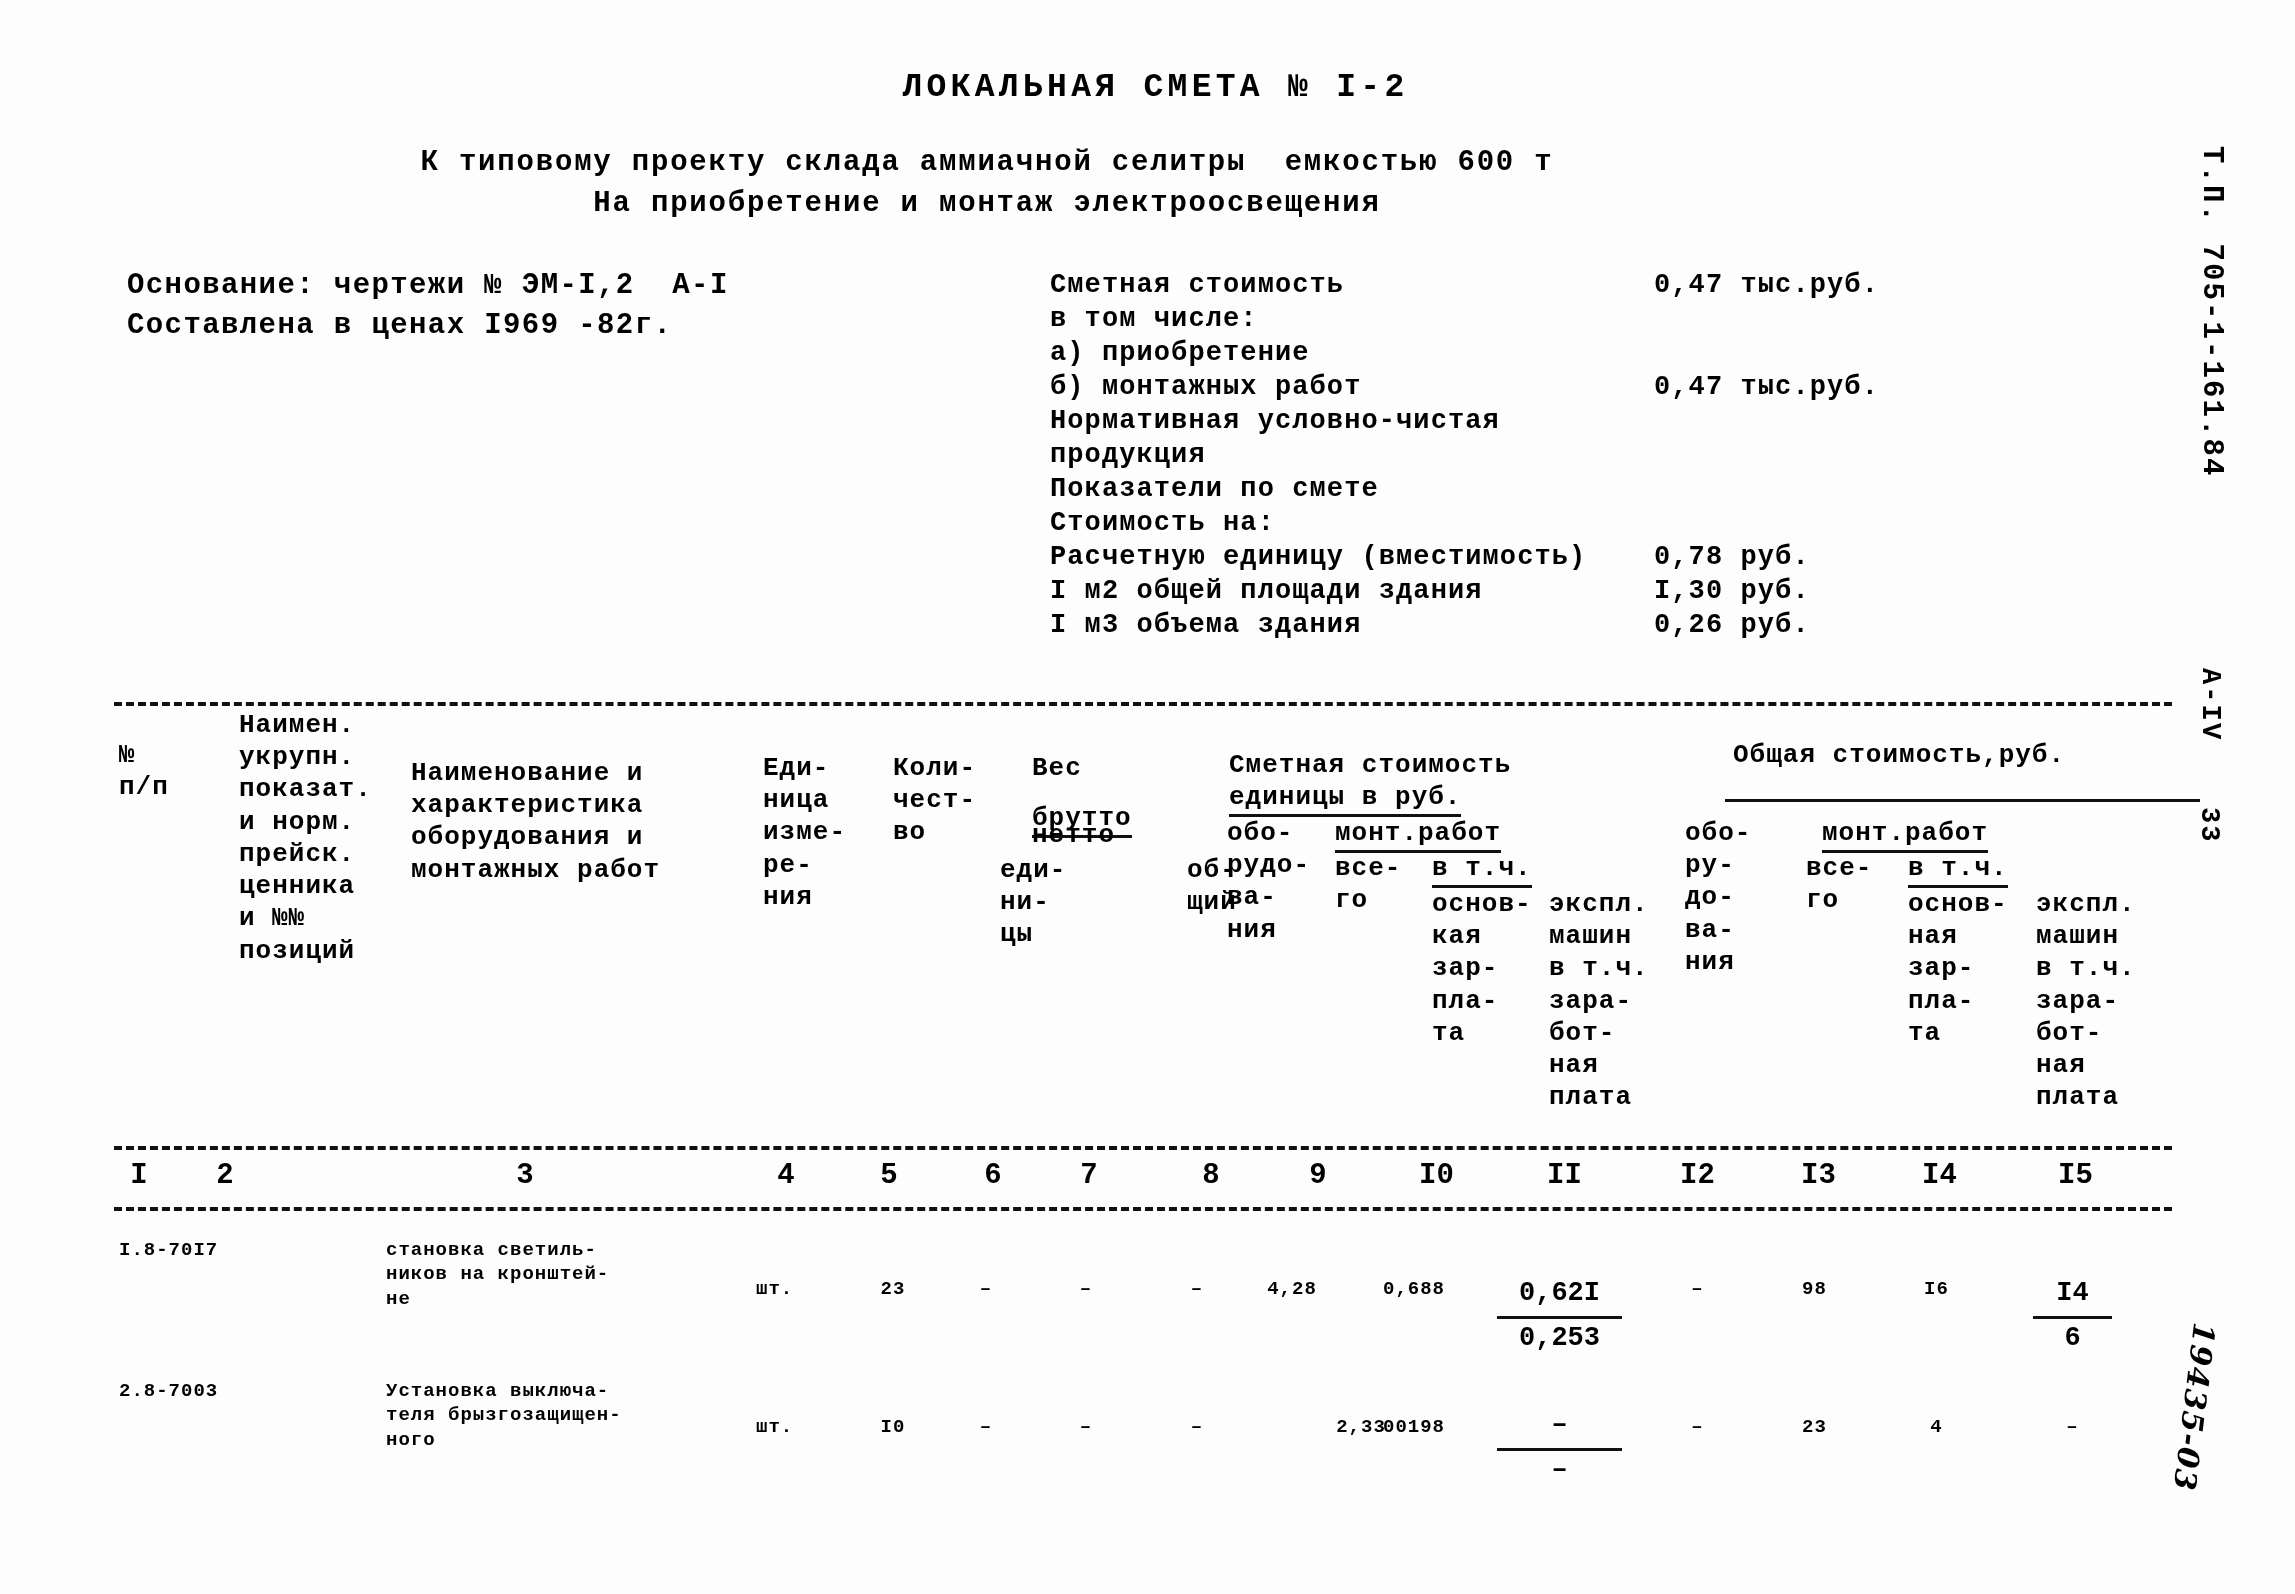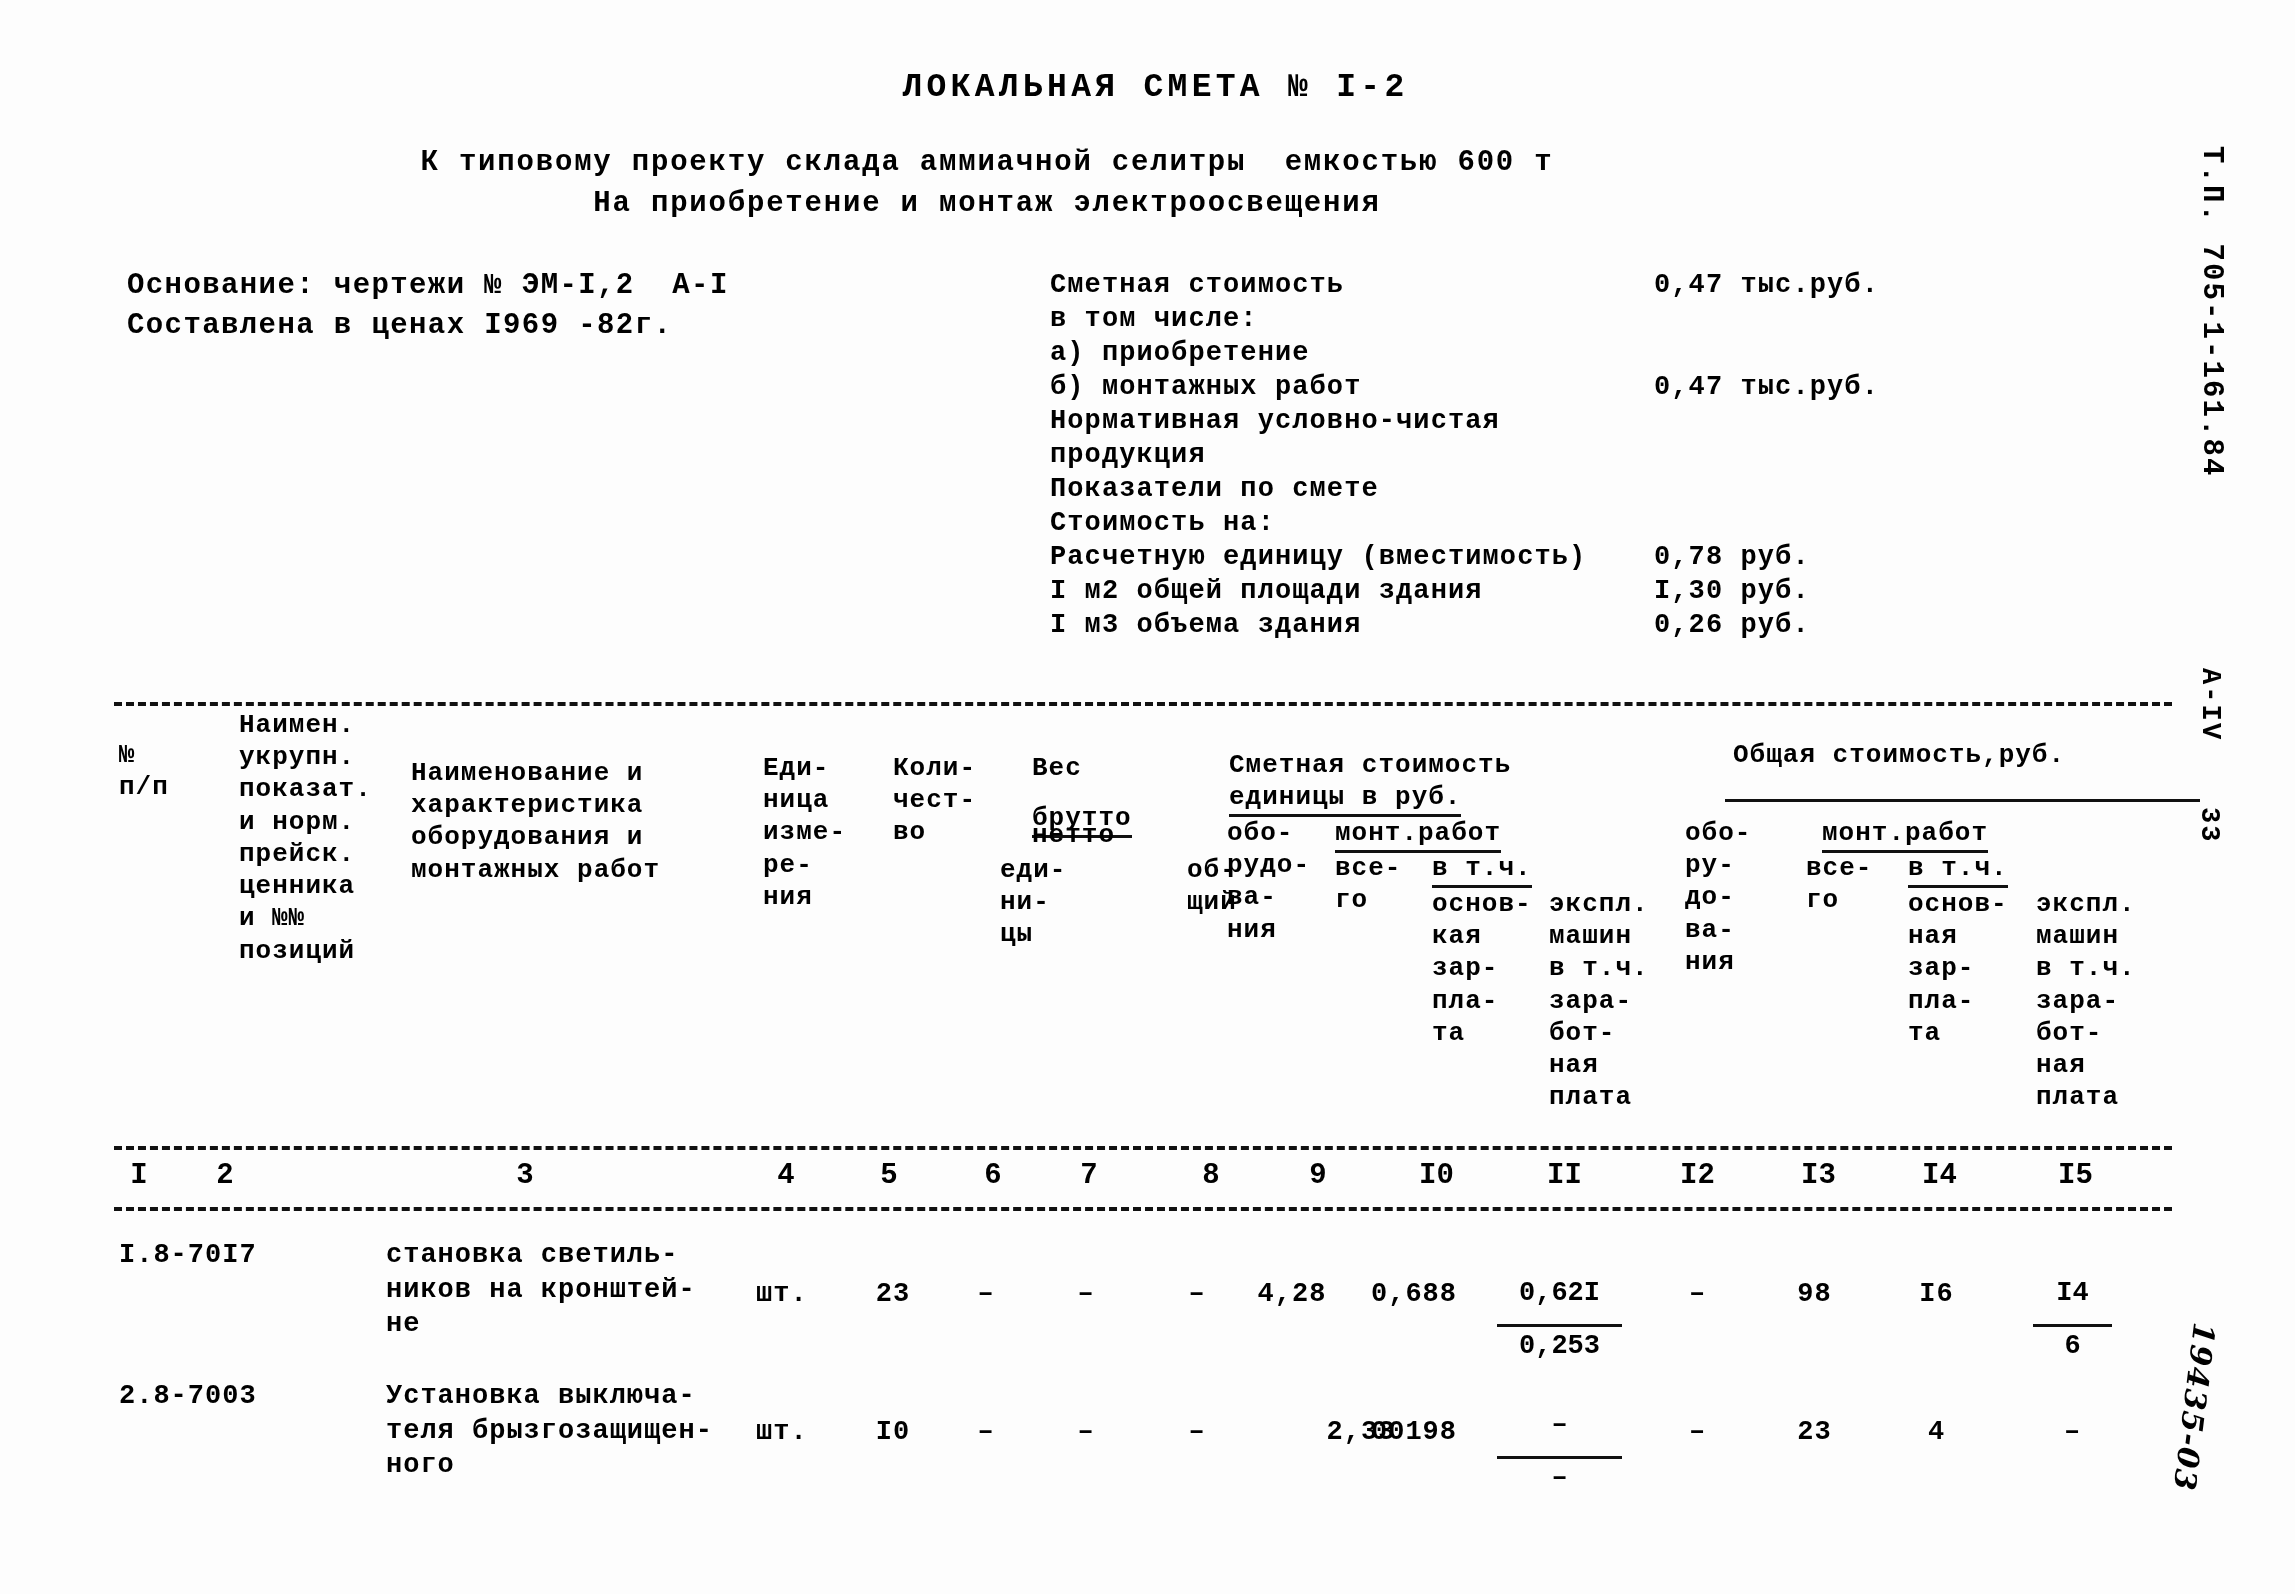"I.8-70I7" .cell { font-size: 27px -> 19px }
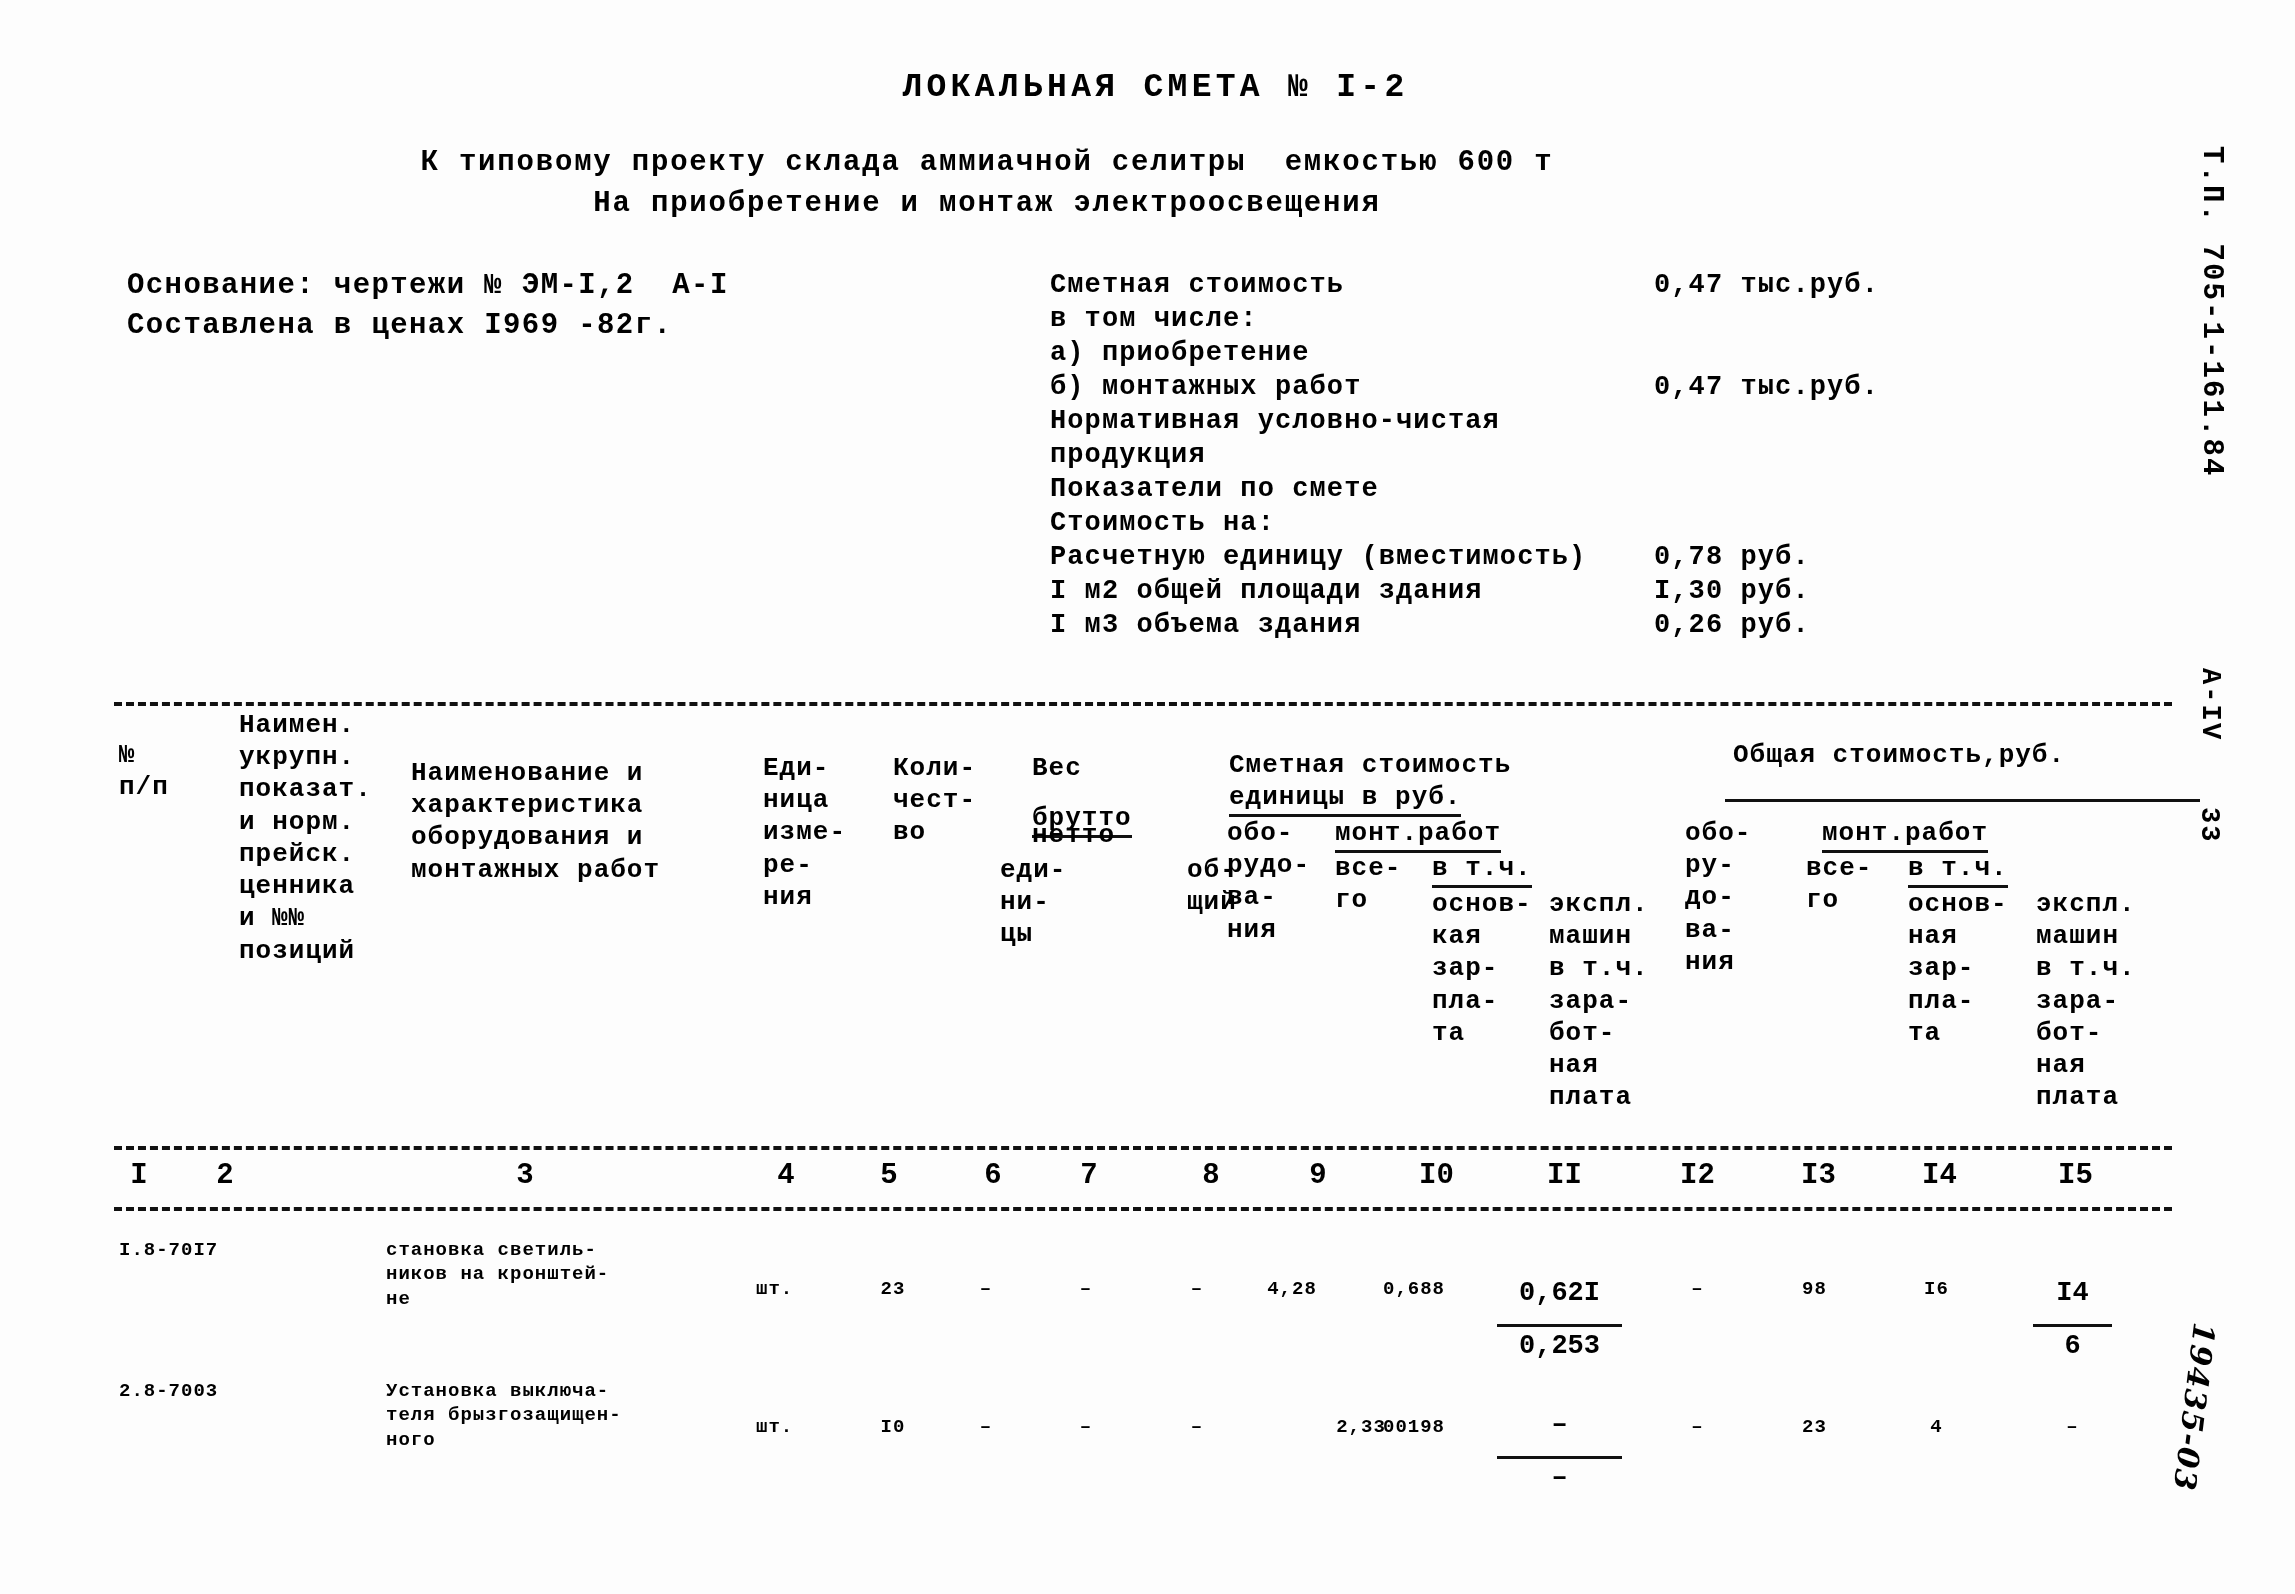"0,62I" .frac .num { padding-bottom: 15px -> 7px }
